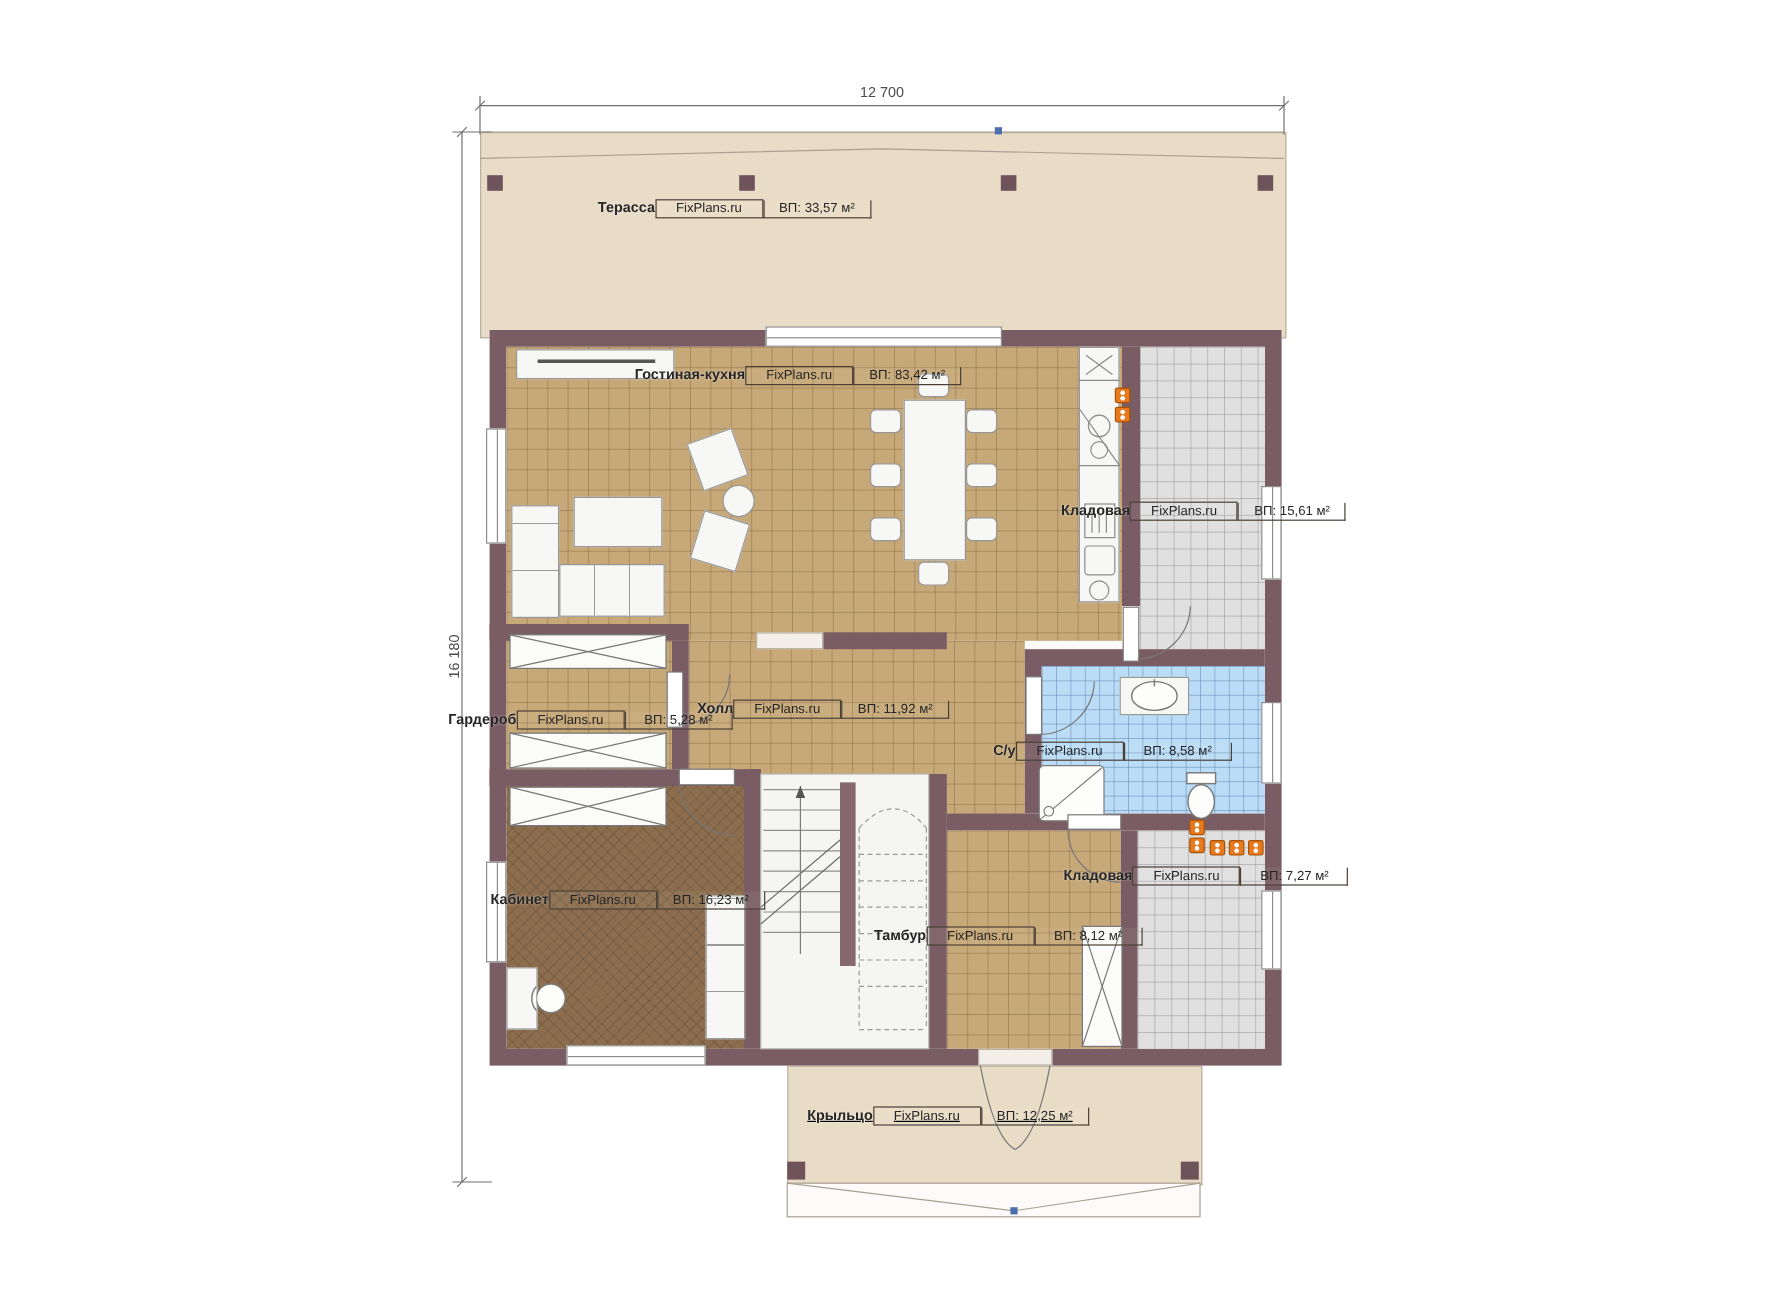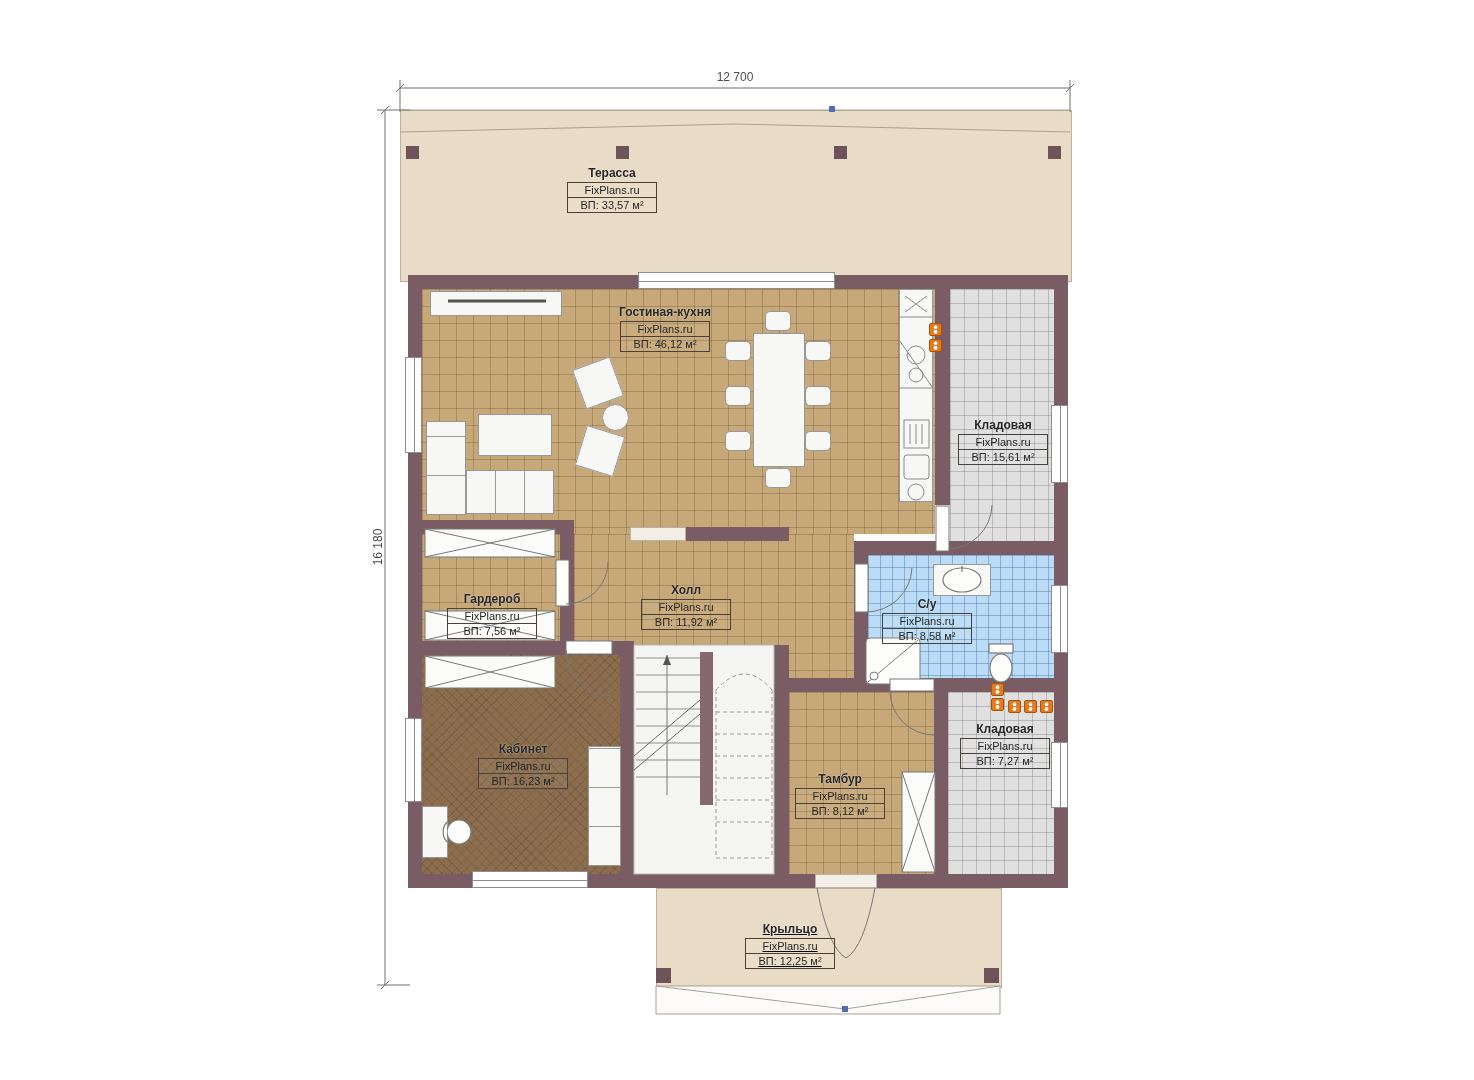"Терасса" .room-label { flex-direction: column -> none }
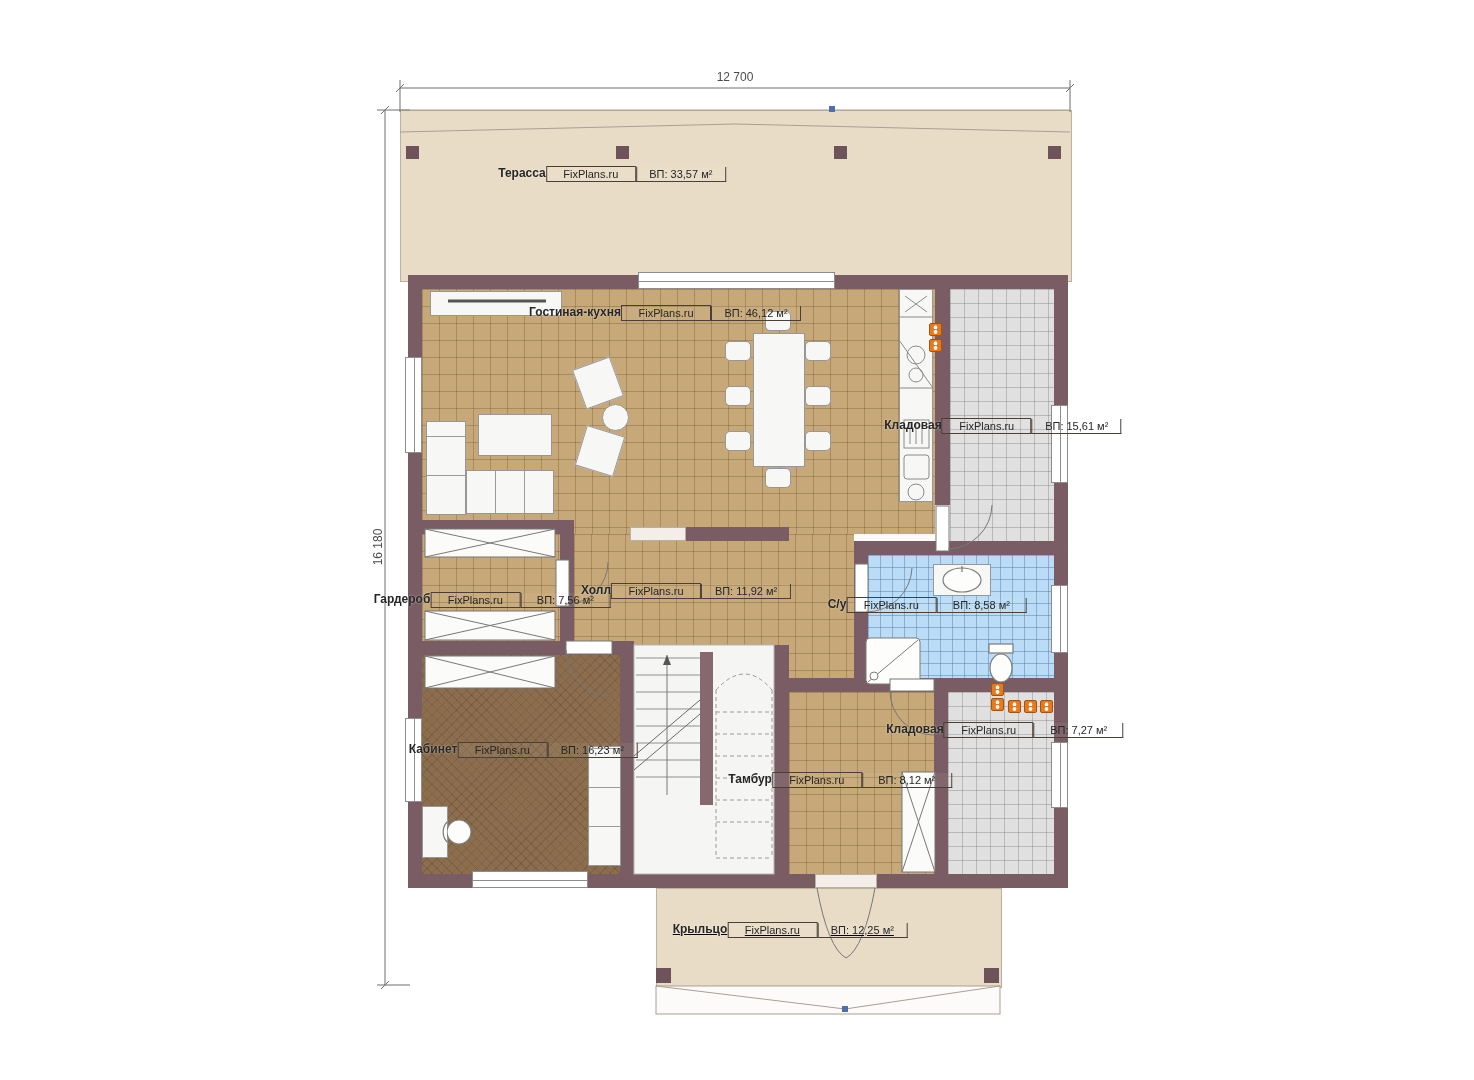"ВП: 46,12 м²" div.room-box { text: 46,12 -> 83,42 }
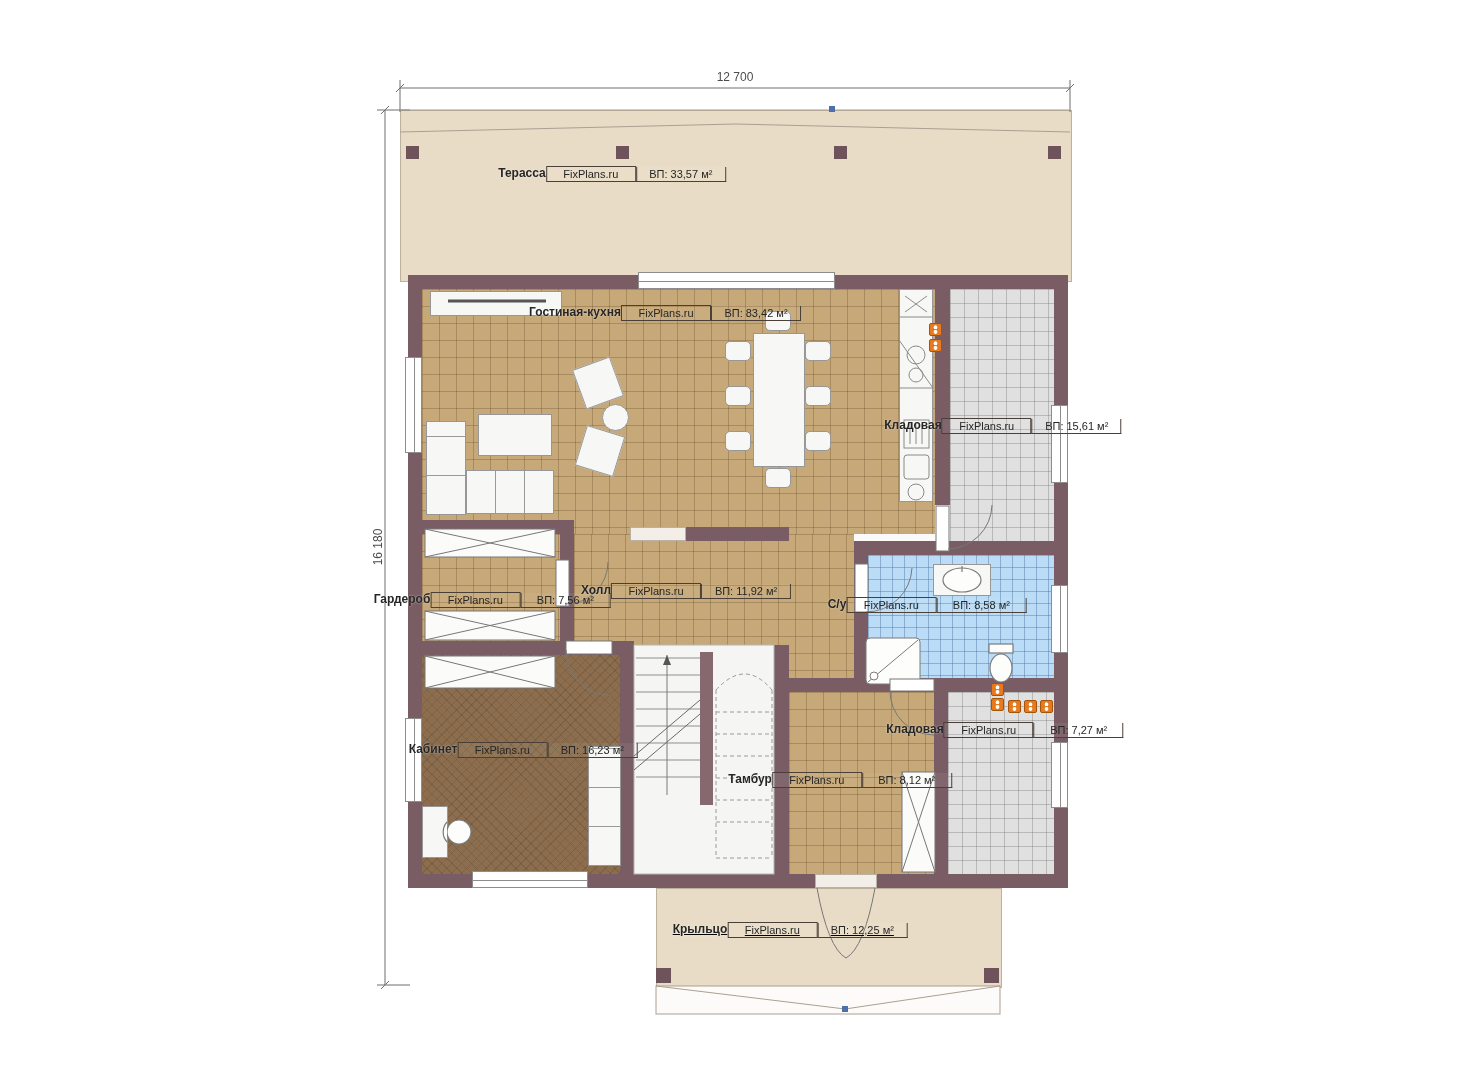"ВП: 7,56 м²" div.room-box { text: 7,56 -> 5,28 }
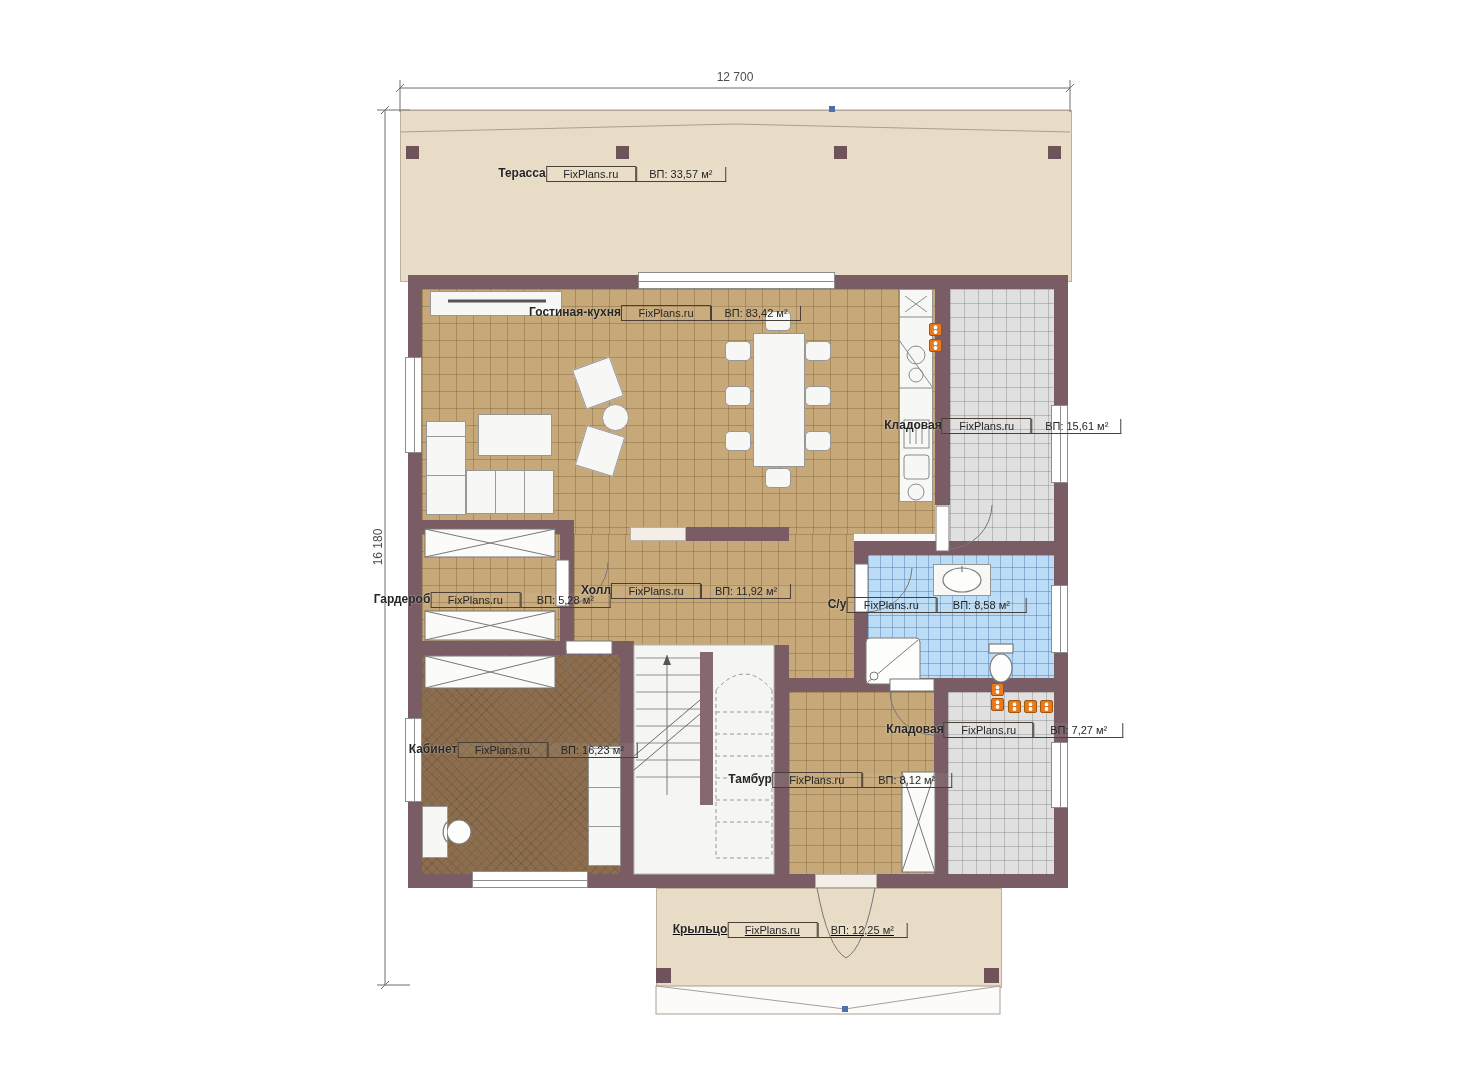"С/у" div.room-label { top: 597px -> 618px }
